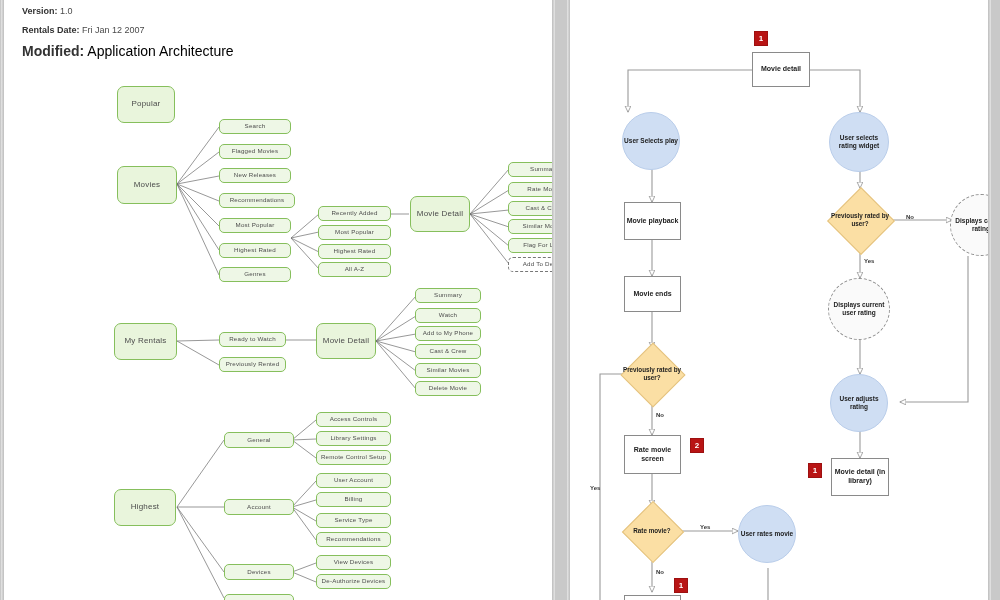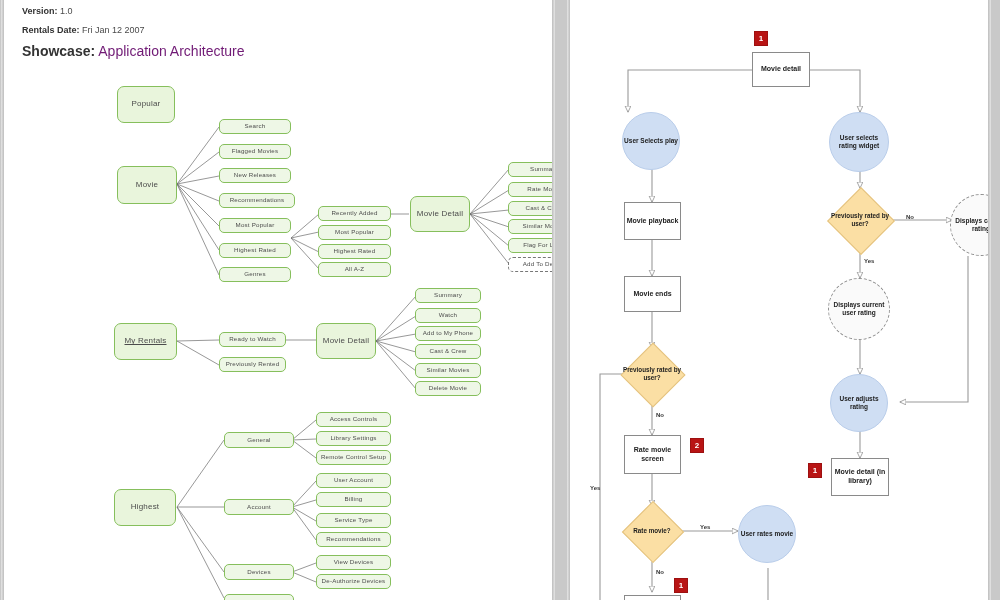"Showcase:" b { text: Showcase -> Modified }
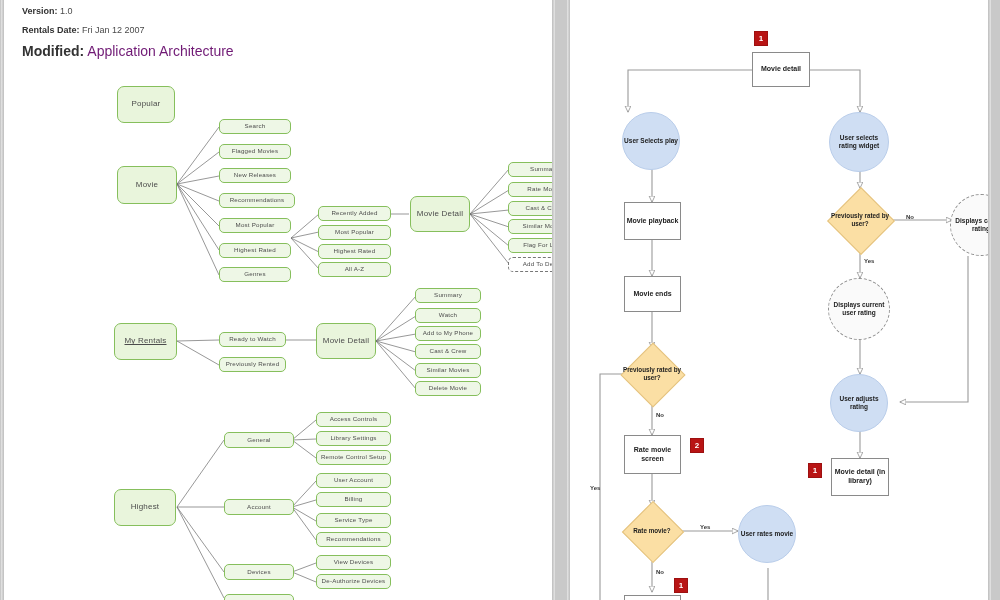"Application Architecture" .hdr-3 .val { color: #701a75 -> #000000 }
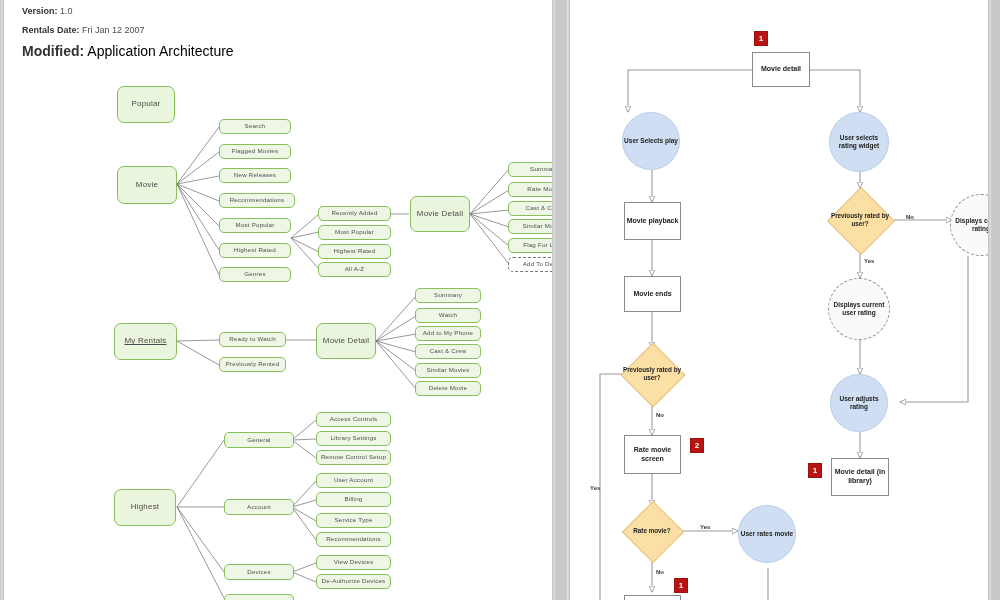"Movie" span { text: Movie -> Movies }
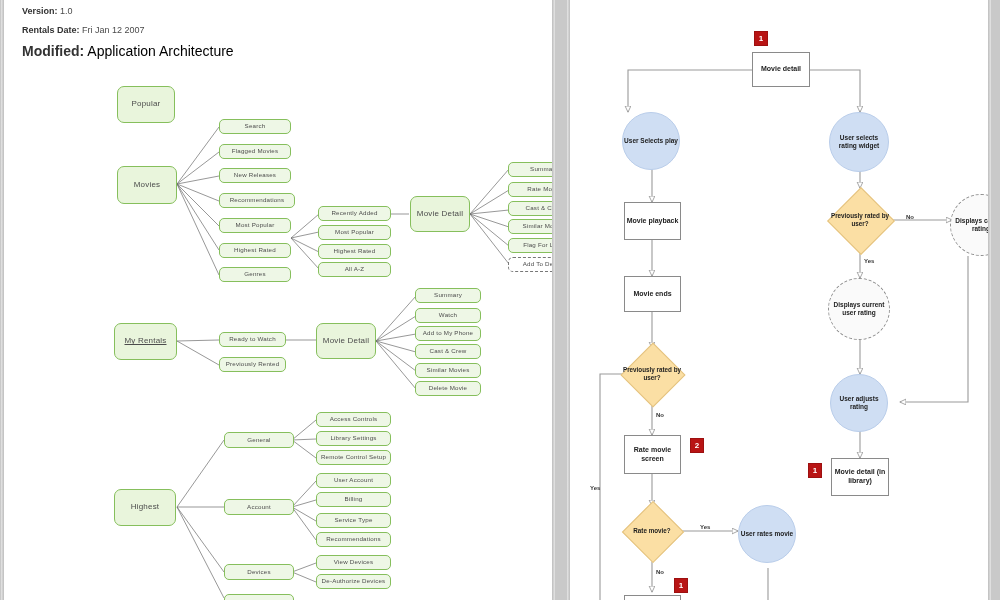"My Rentals" div.node { text-decoration: underline -> none }
